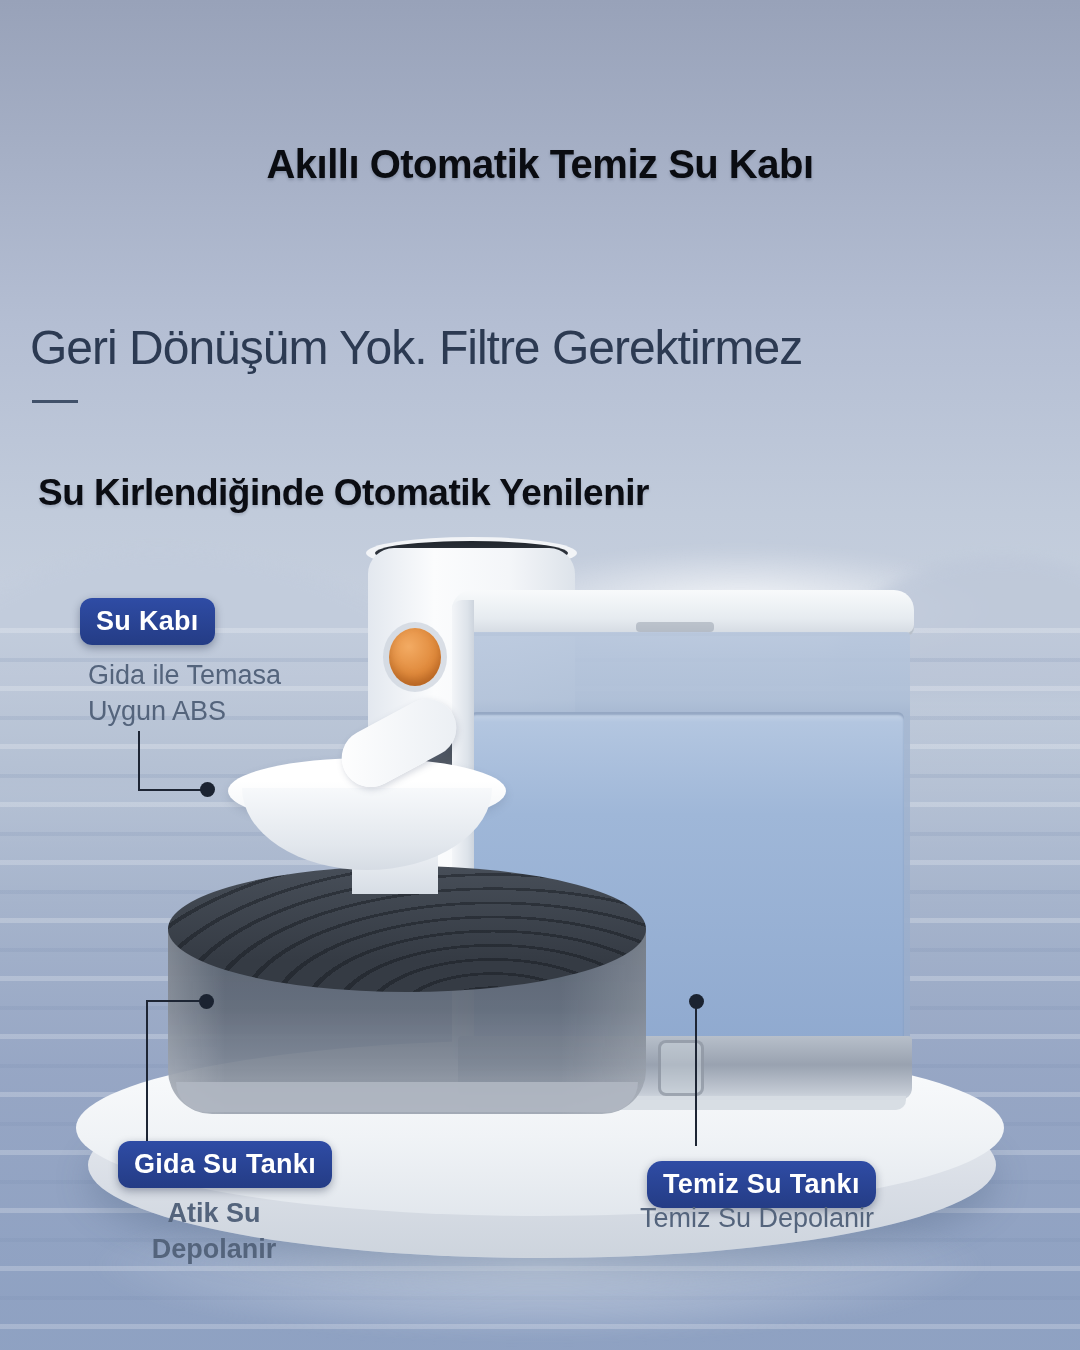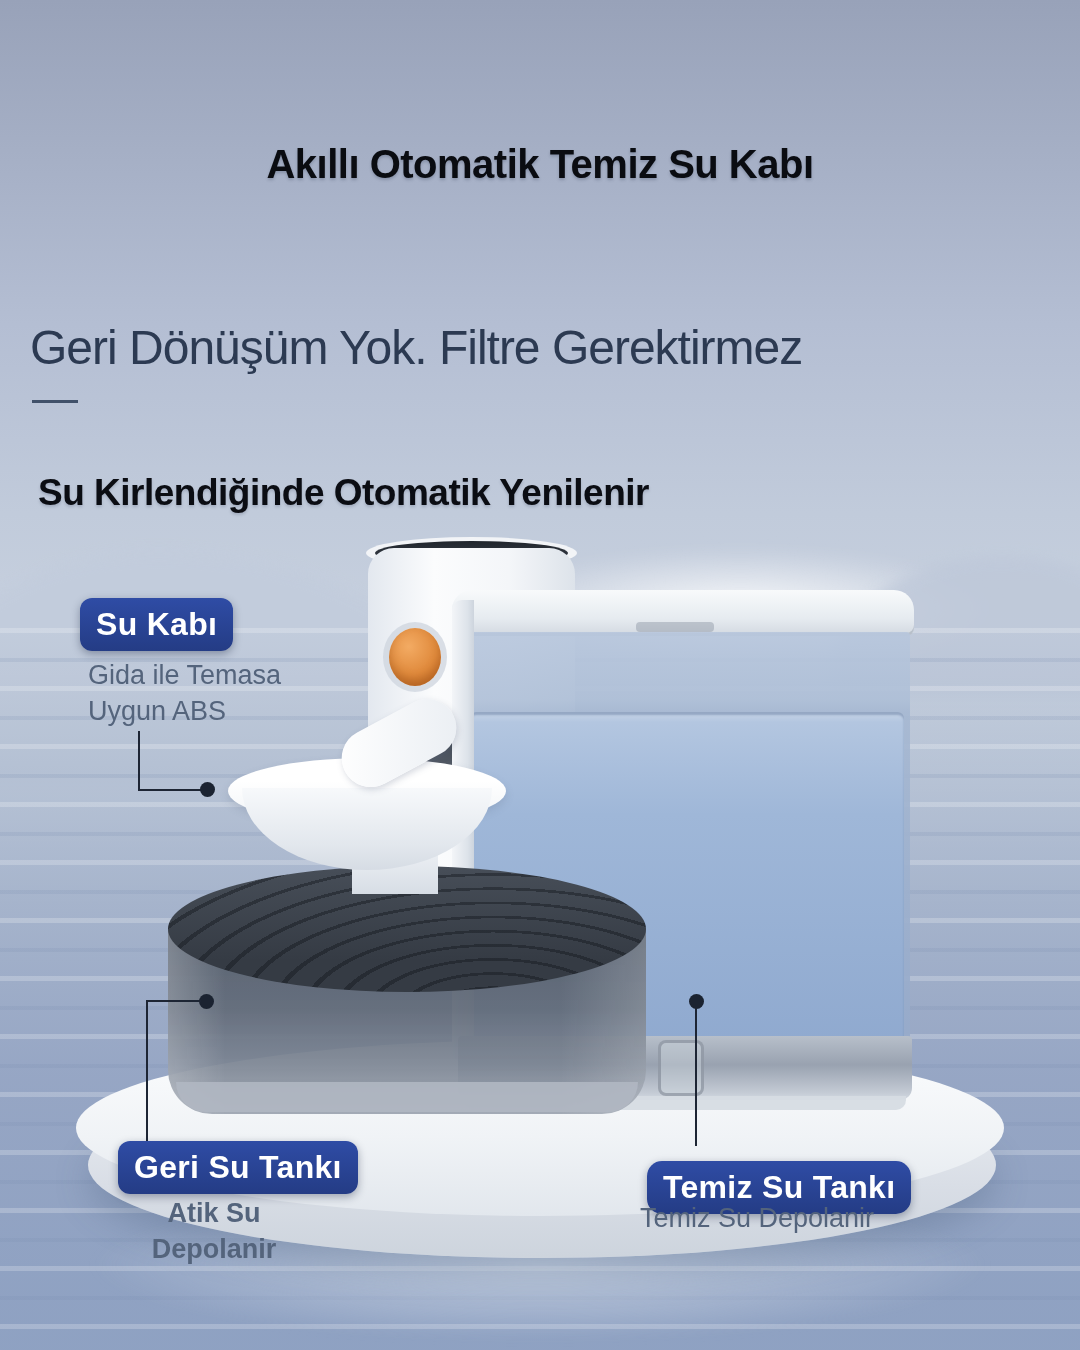"Su Kabı" .pill { font-size: 32px -> 27px }
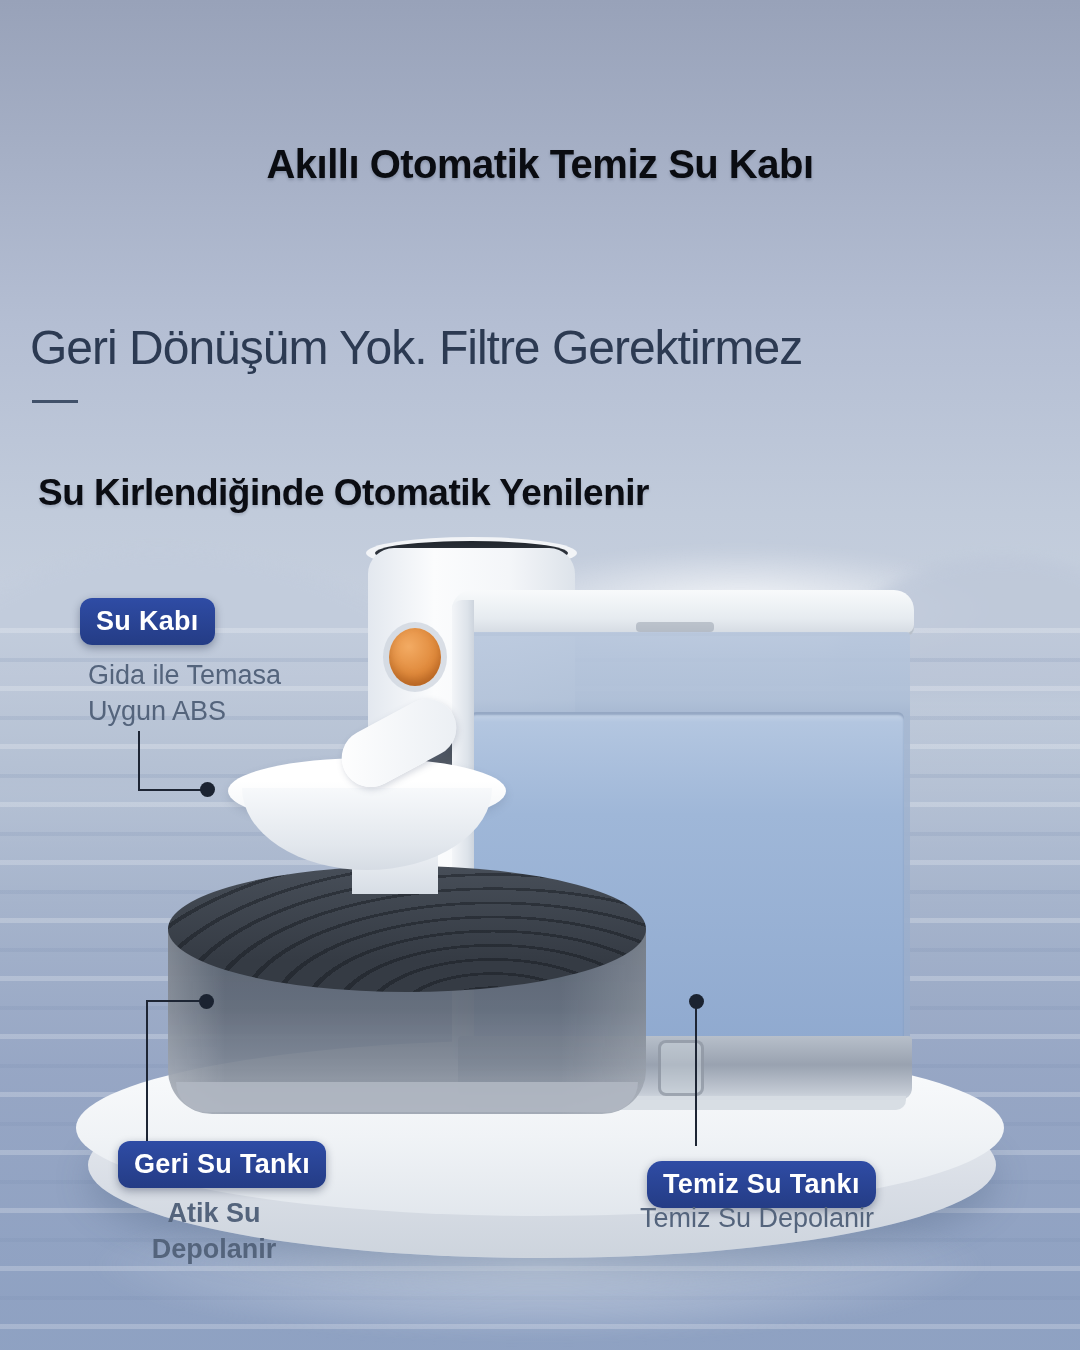"Geri Su Tankı" div.pill { text: Geri -> Gida }
